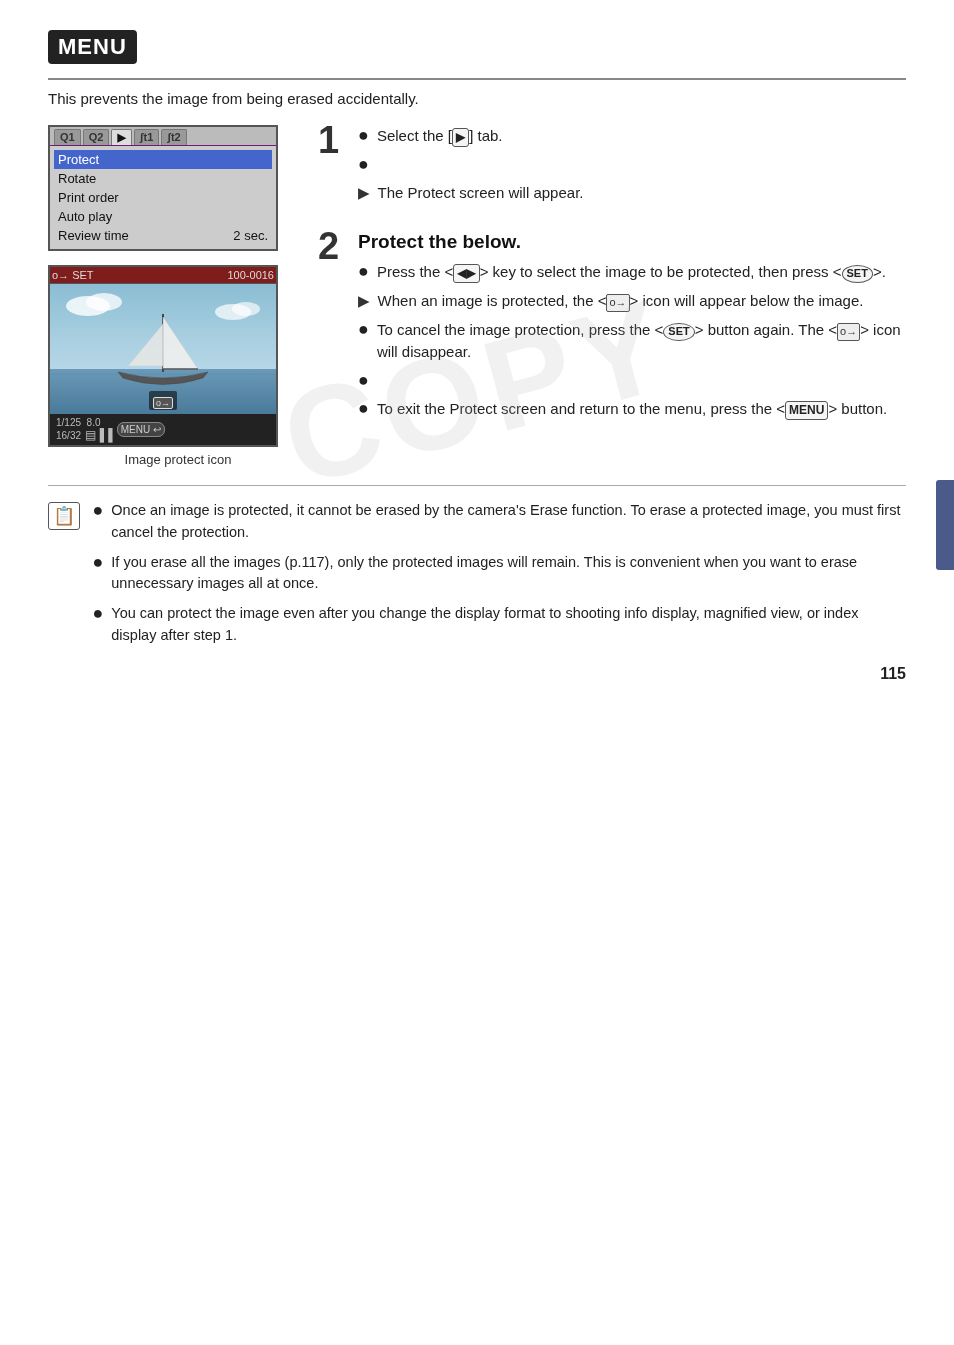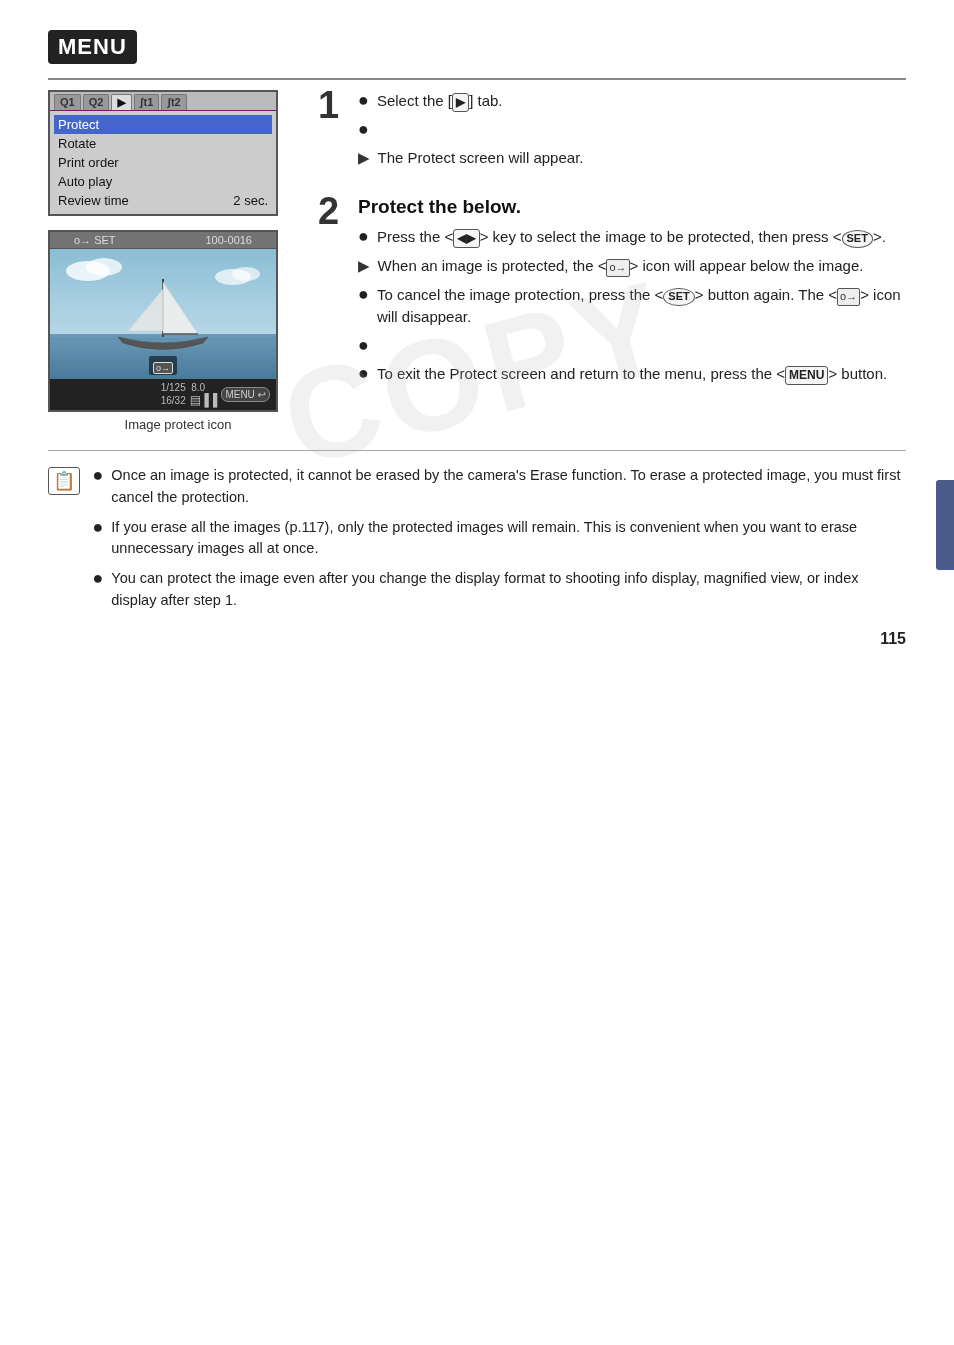"This prevents the image from" p.subtitle { html: none -> <p>This prevents the image from being erased accidentally.</p> }
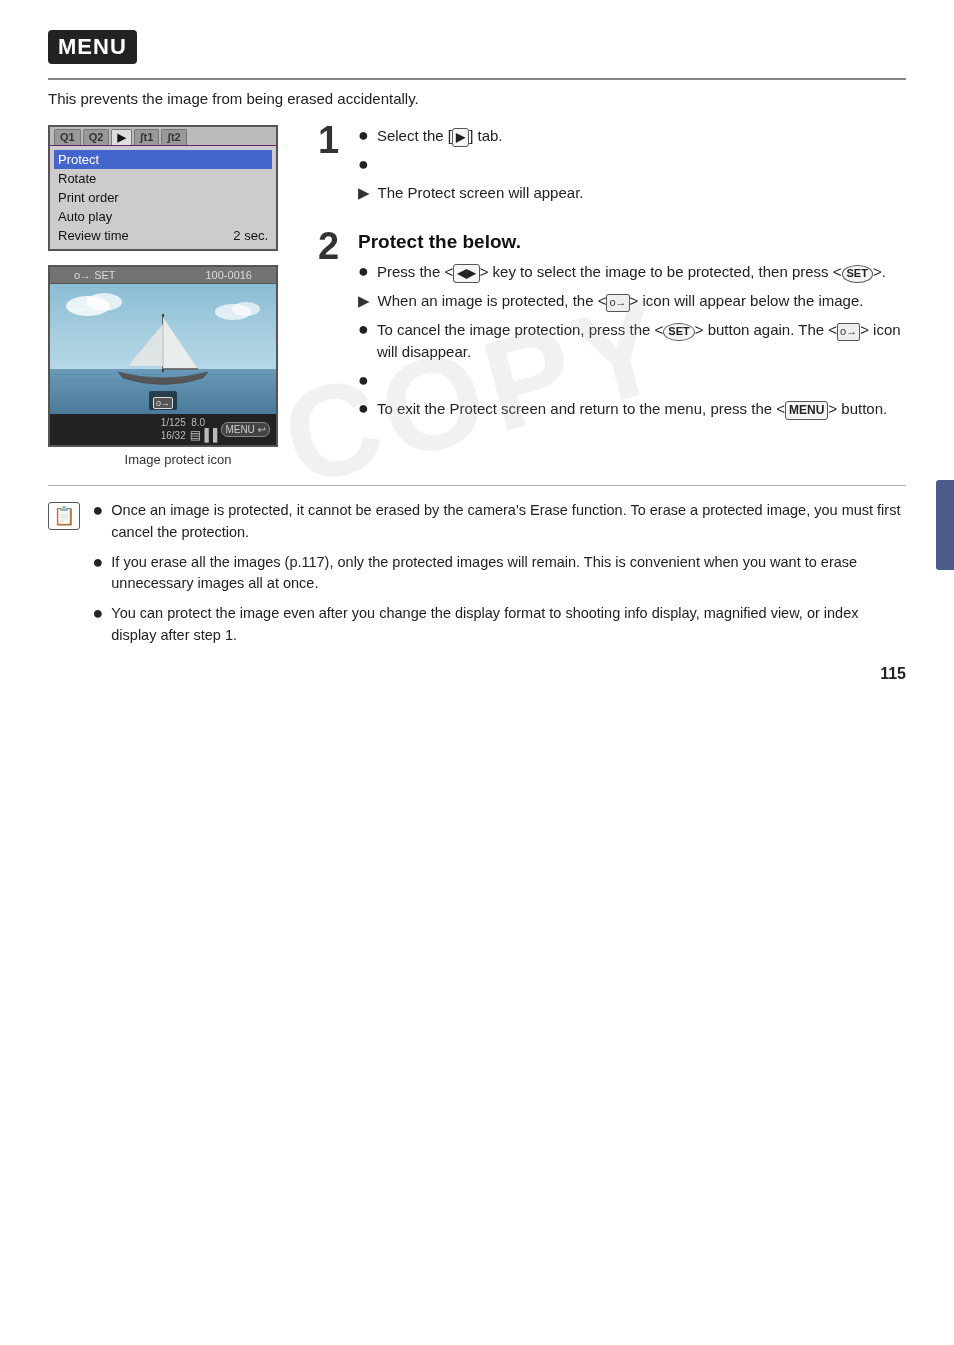"o→ SET" .cam-screen-top { background: #737373 -> #7f1d1d; padding: 2px 24px -> 2px 2px }
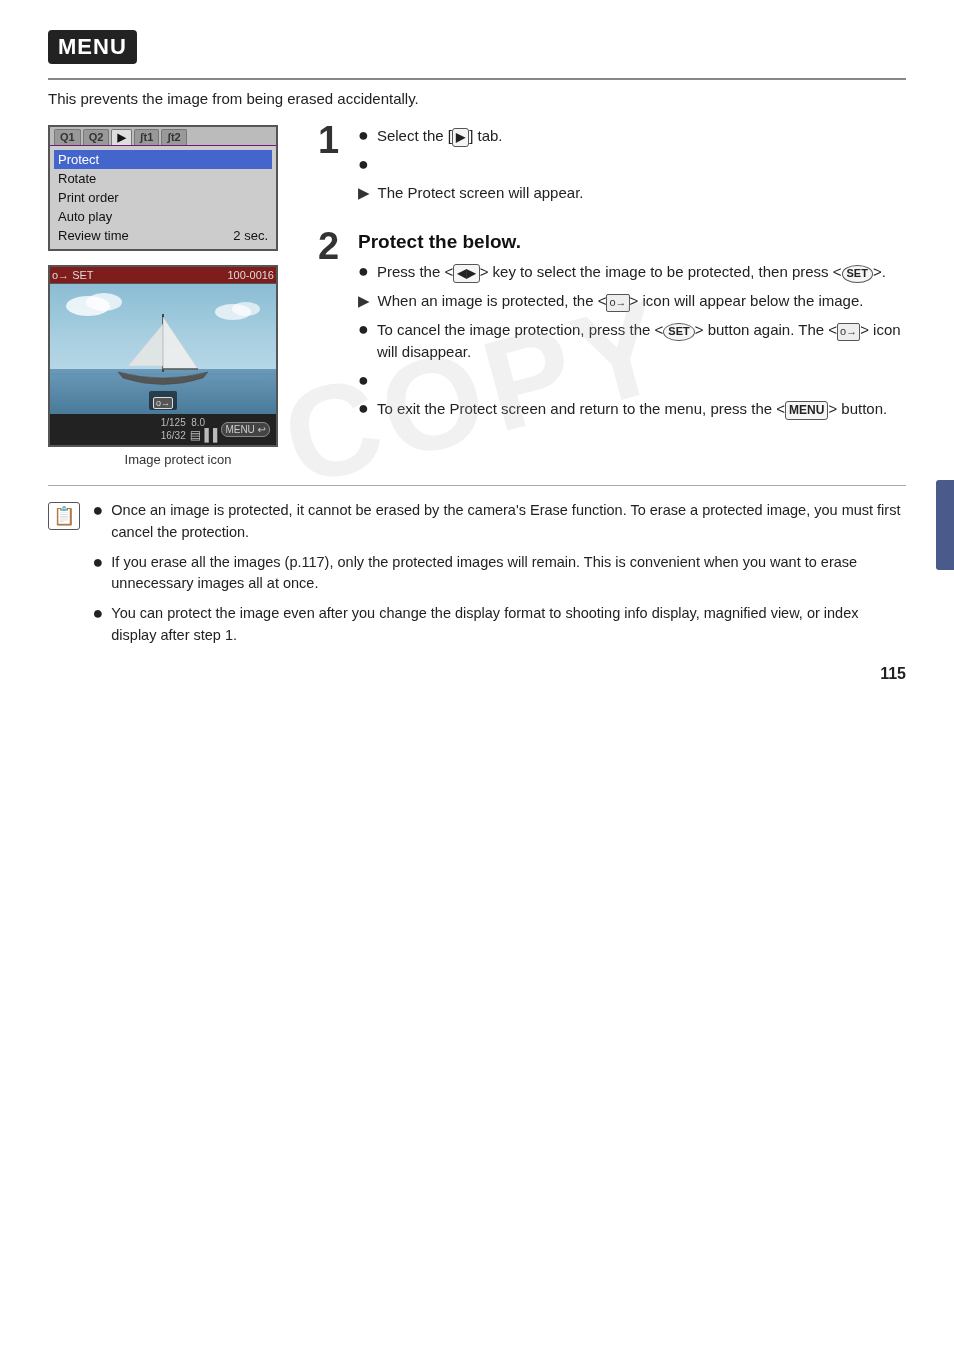"1/125 8.0" .cam-screen-bottom { justify-content: flex-end -> flex-start }
